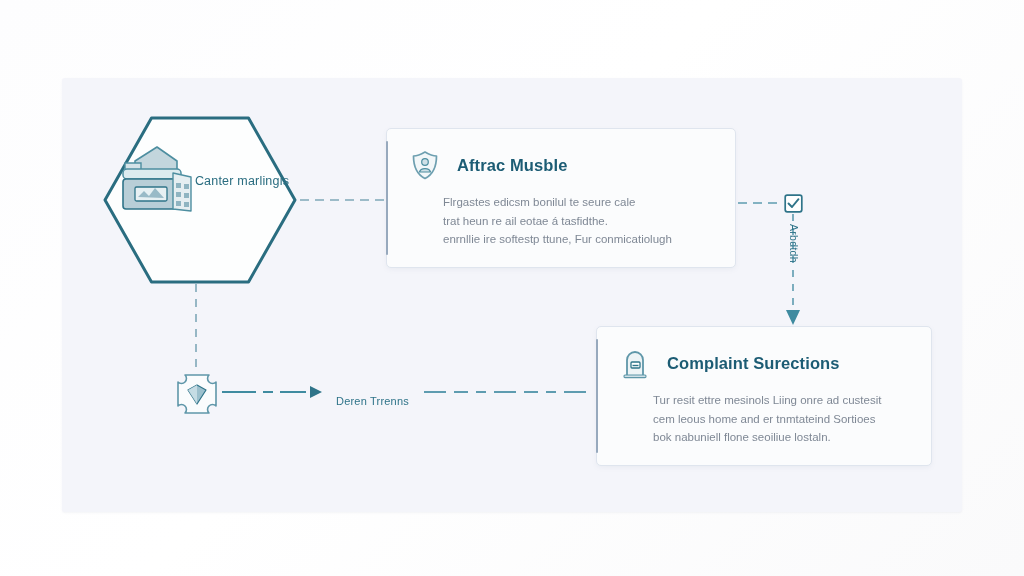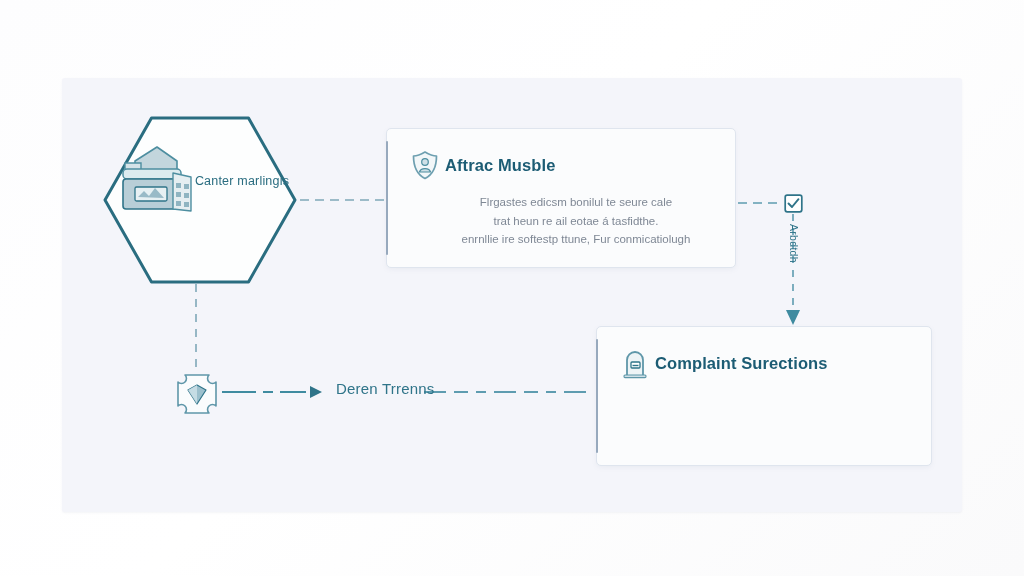"Aftrac Musble" .card-head { gap: 4px -> 16px }
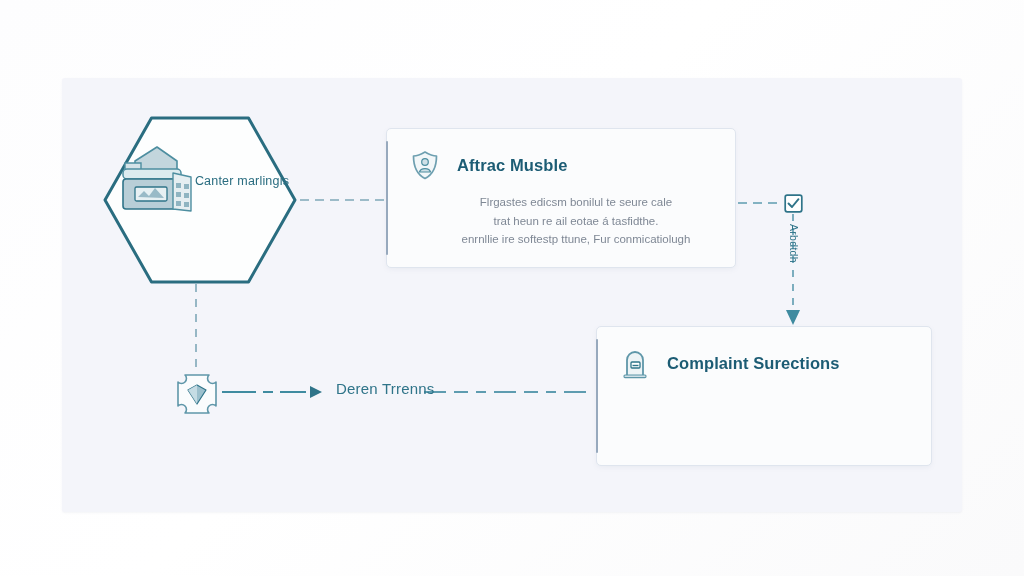"Flrgastes edicsm bonilul te seure" .card-body div { text-align: center -> none }
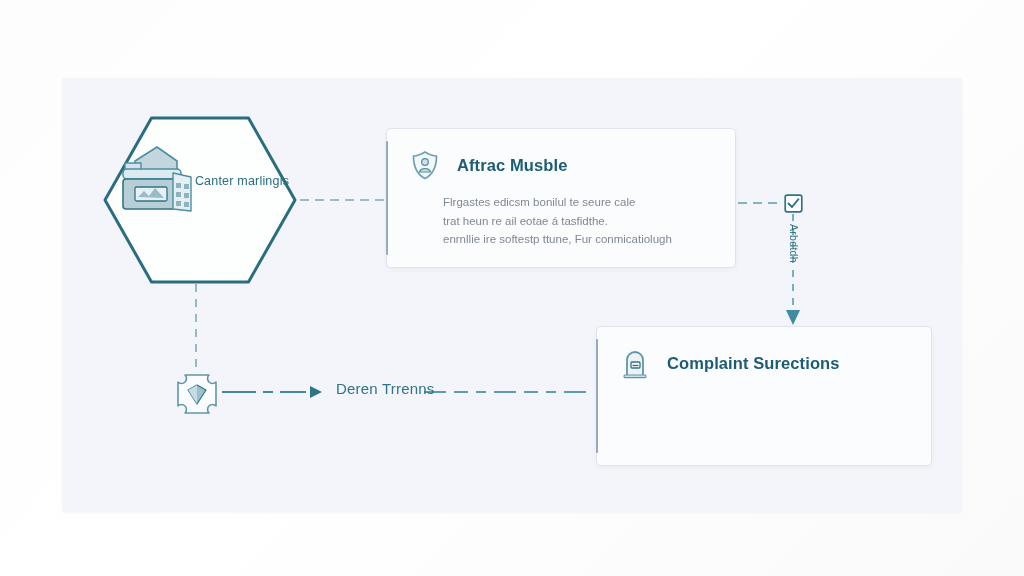"Deren Trrenns" #flow-label { font-size: 15px -> 11px; top: 380px -> 395px }
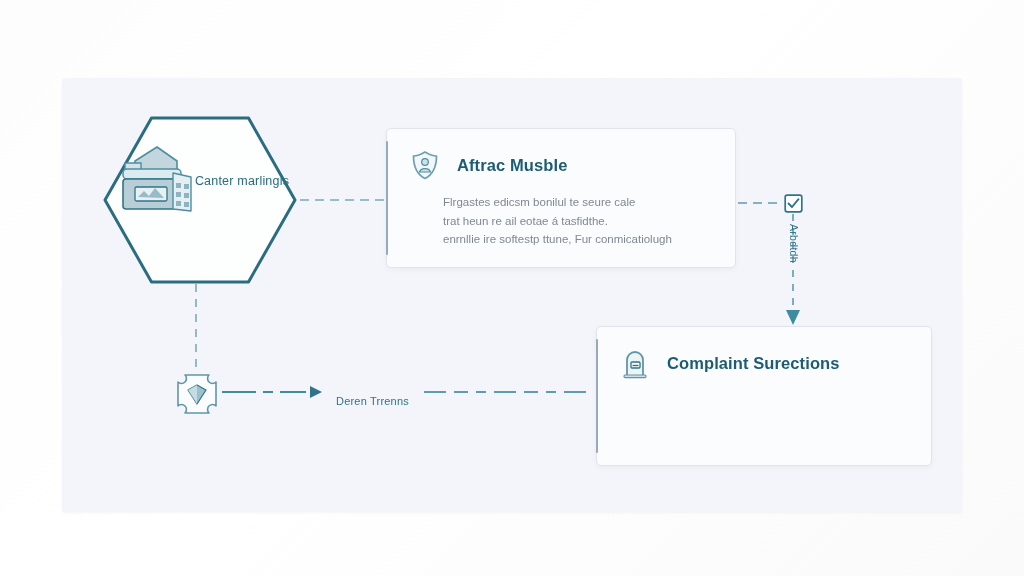"Tur resit ettre mesinols Liing" div.card-body { html: none -> <div> <div>Tur resit ettre mesinols Liing onre ad custesit</div> <div>cem leous home and er tnmtateind Sortioes</div> <div>bok nabuniell flone seoiliue lostaln.</div> </div> }
